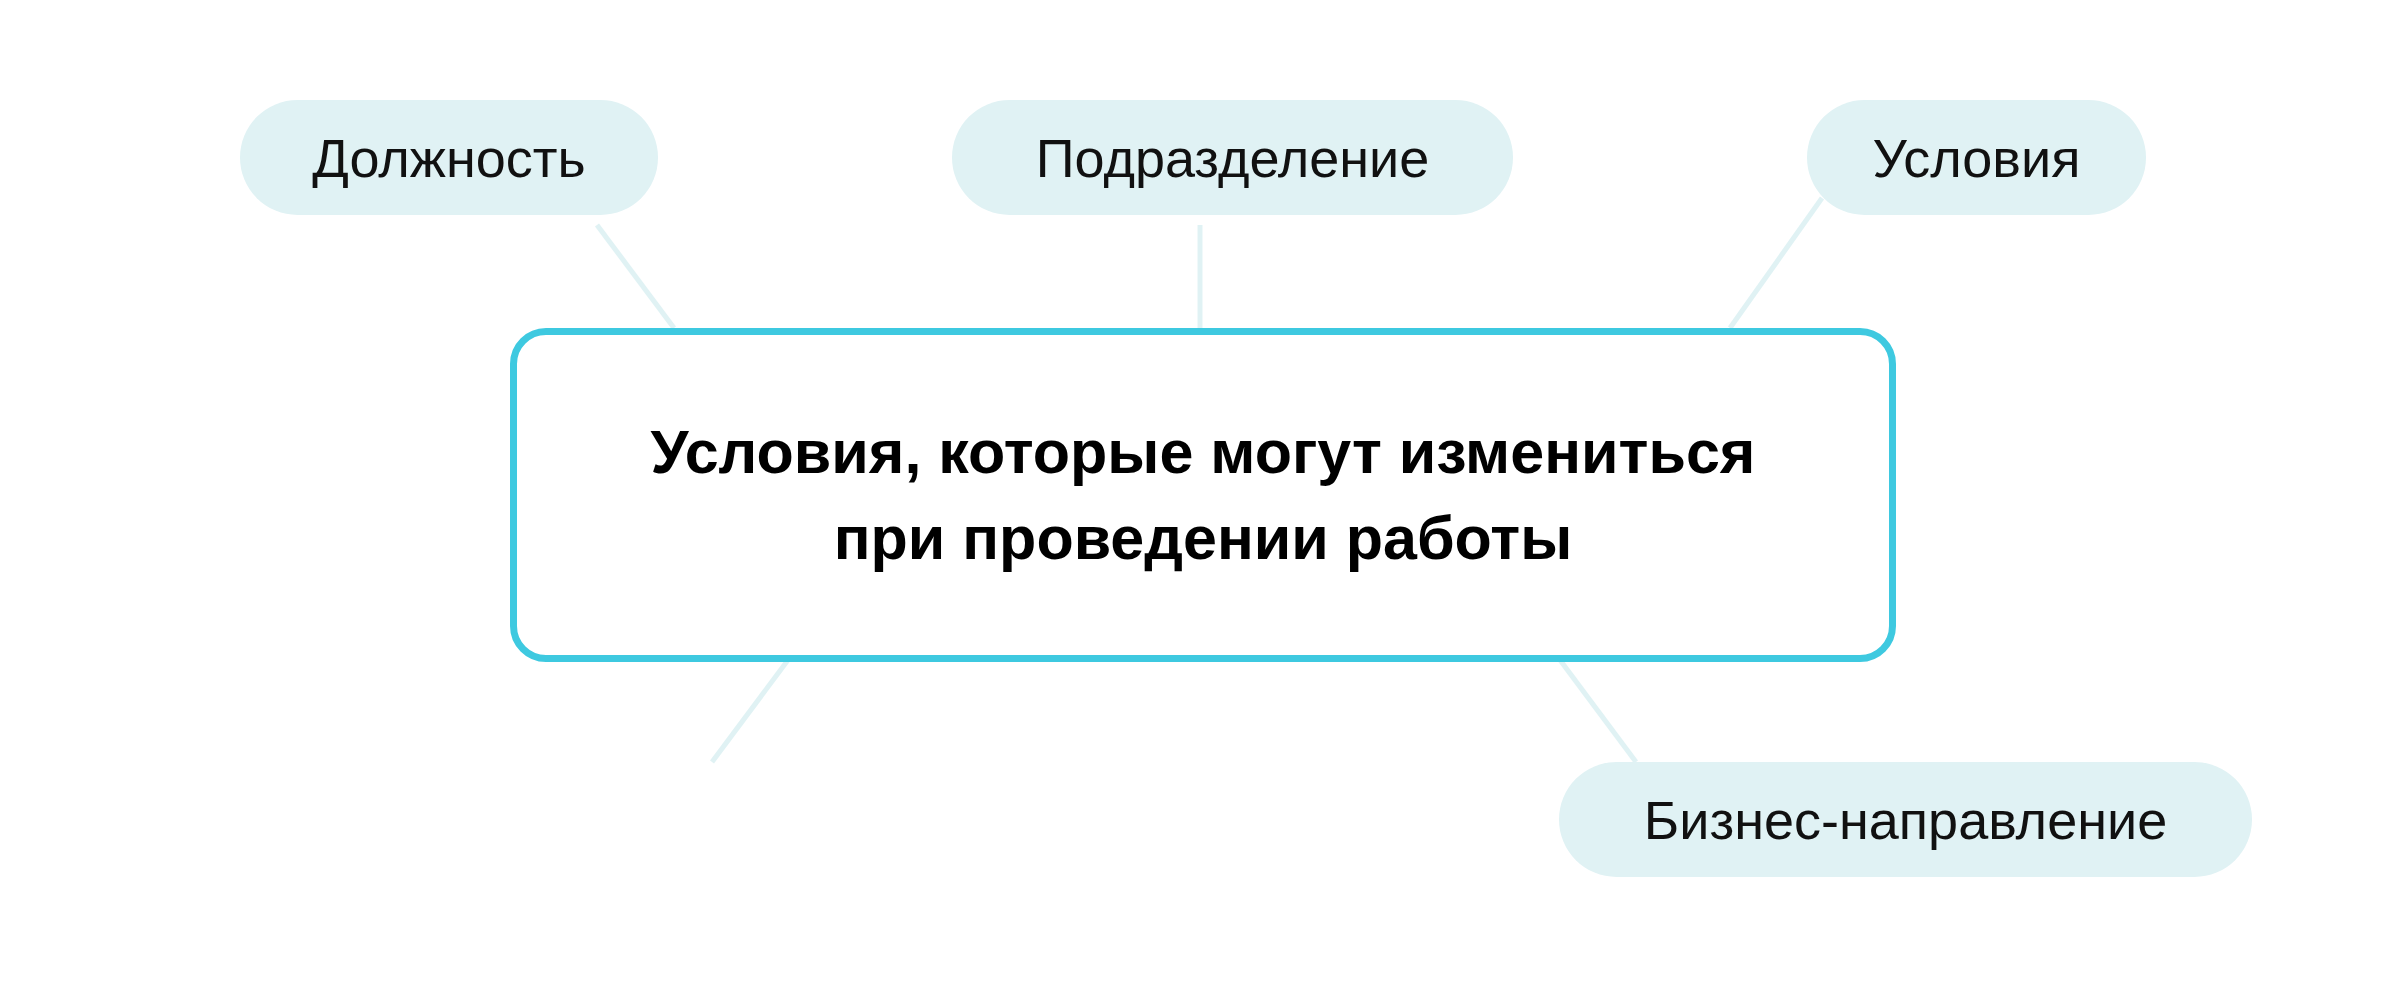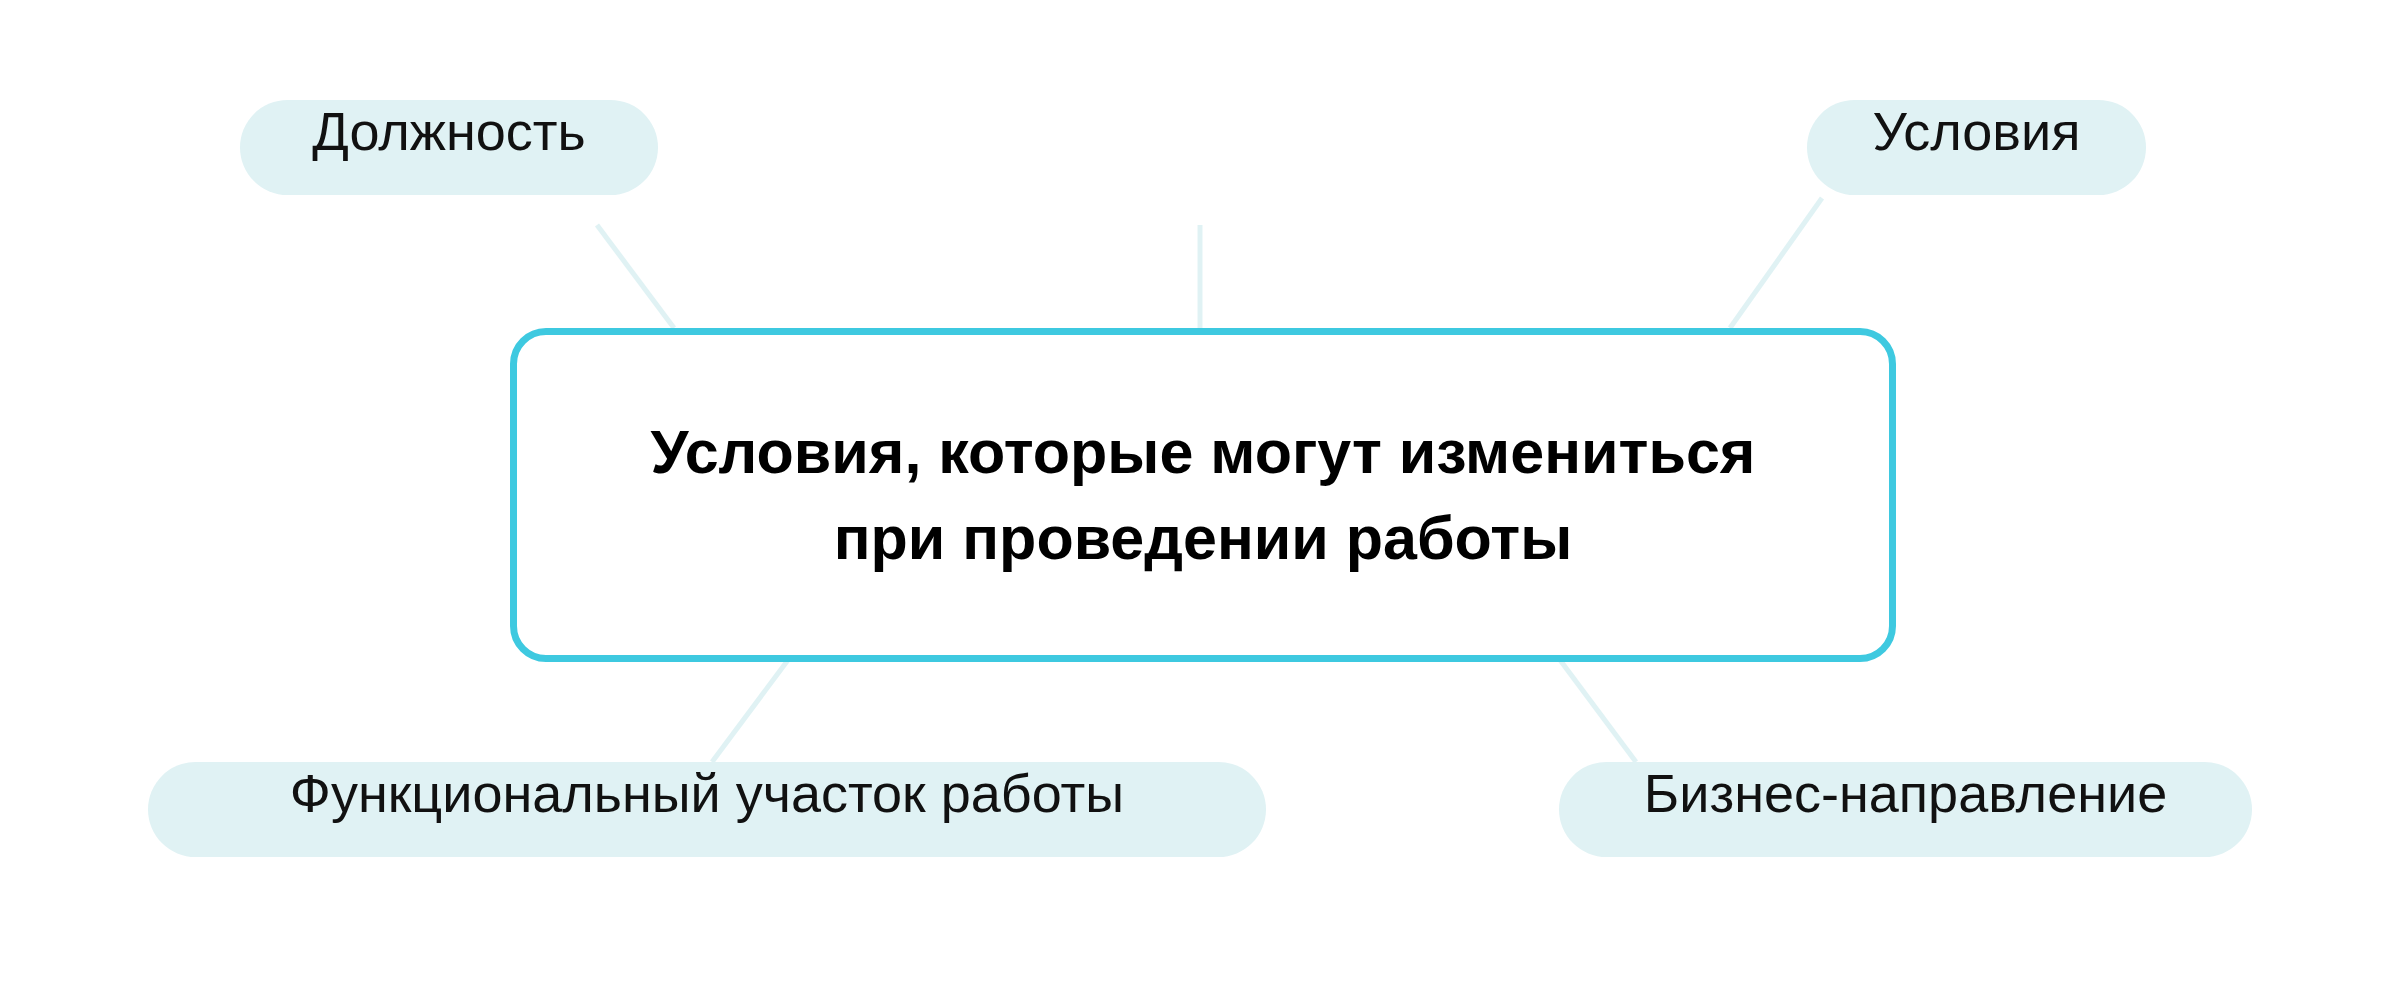"Должность" .pill { align-items: none -> center; height: 95px -> 115px }
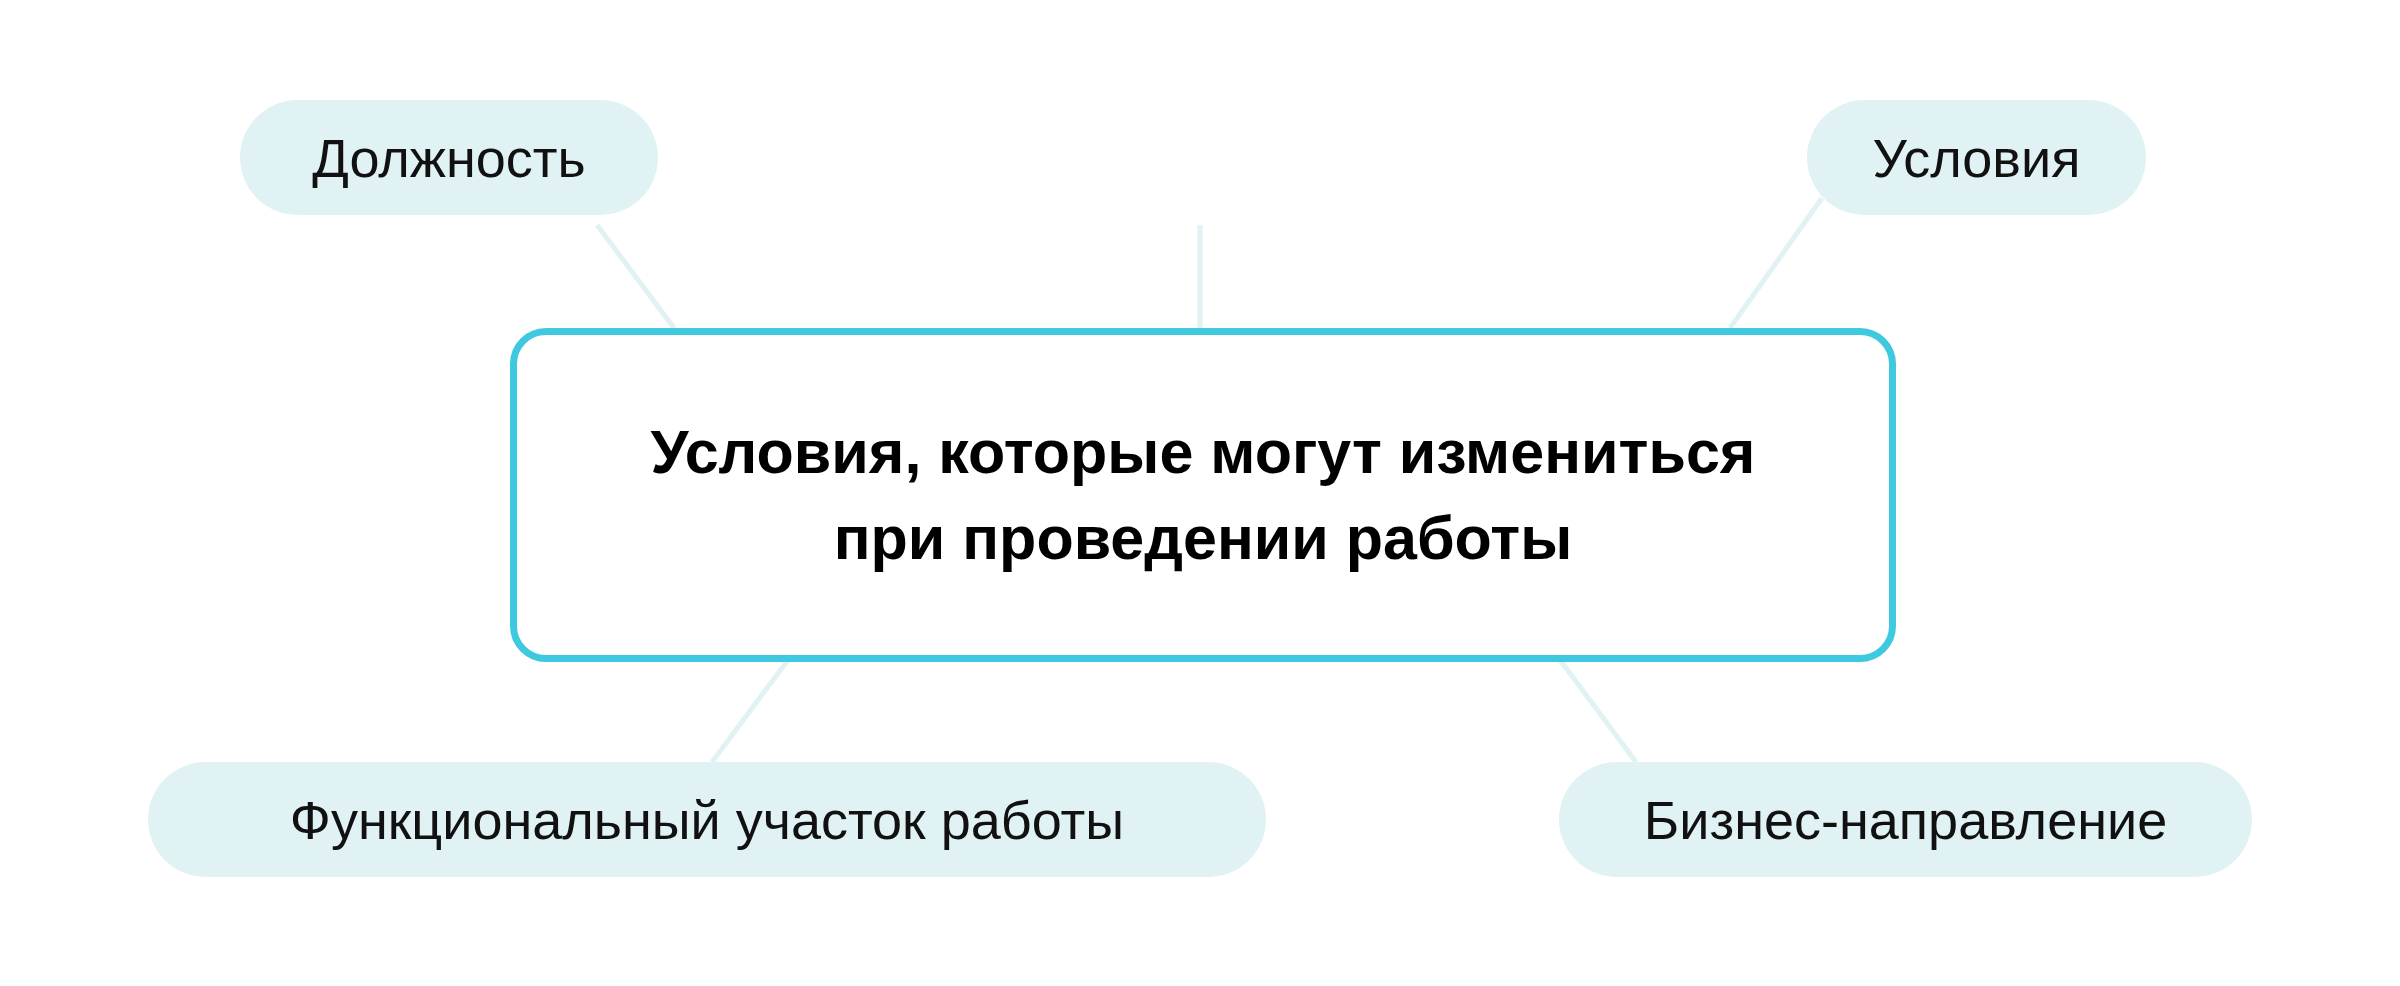"Подразделение" div.pill { html: none -> <div> <span>Подразделение</span> </div> }
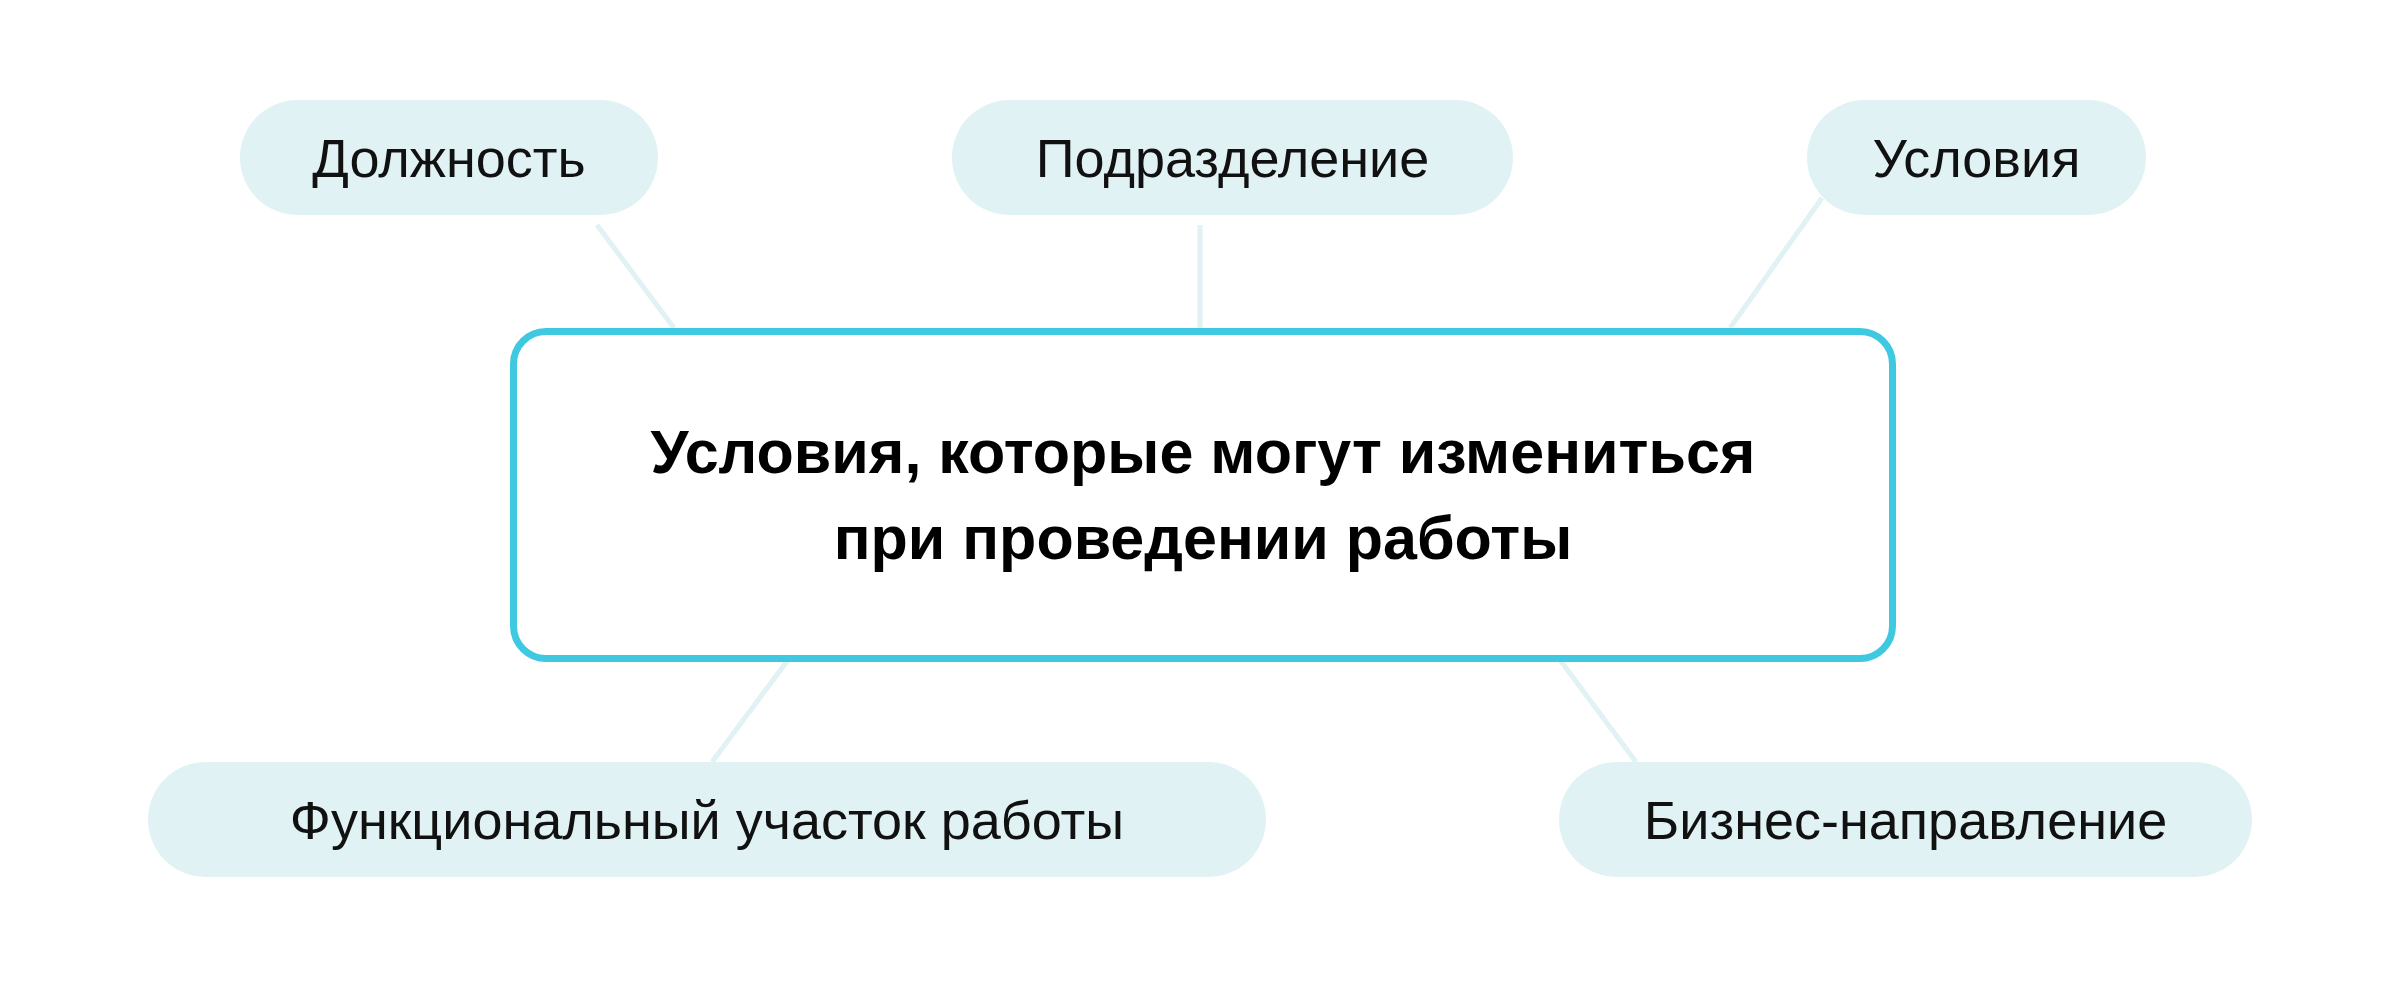"Функциональный участок работы" div.pill { html: <div> <span>Функциональный участок работы</span> </div> -> none }
